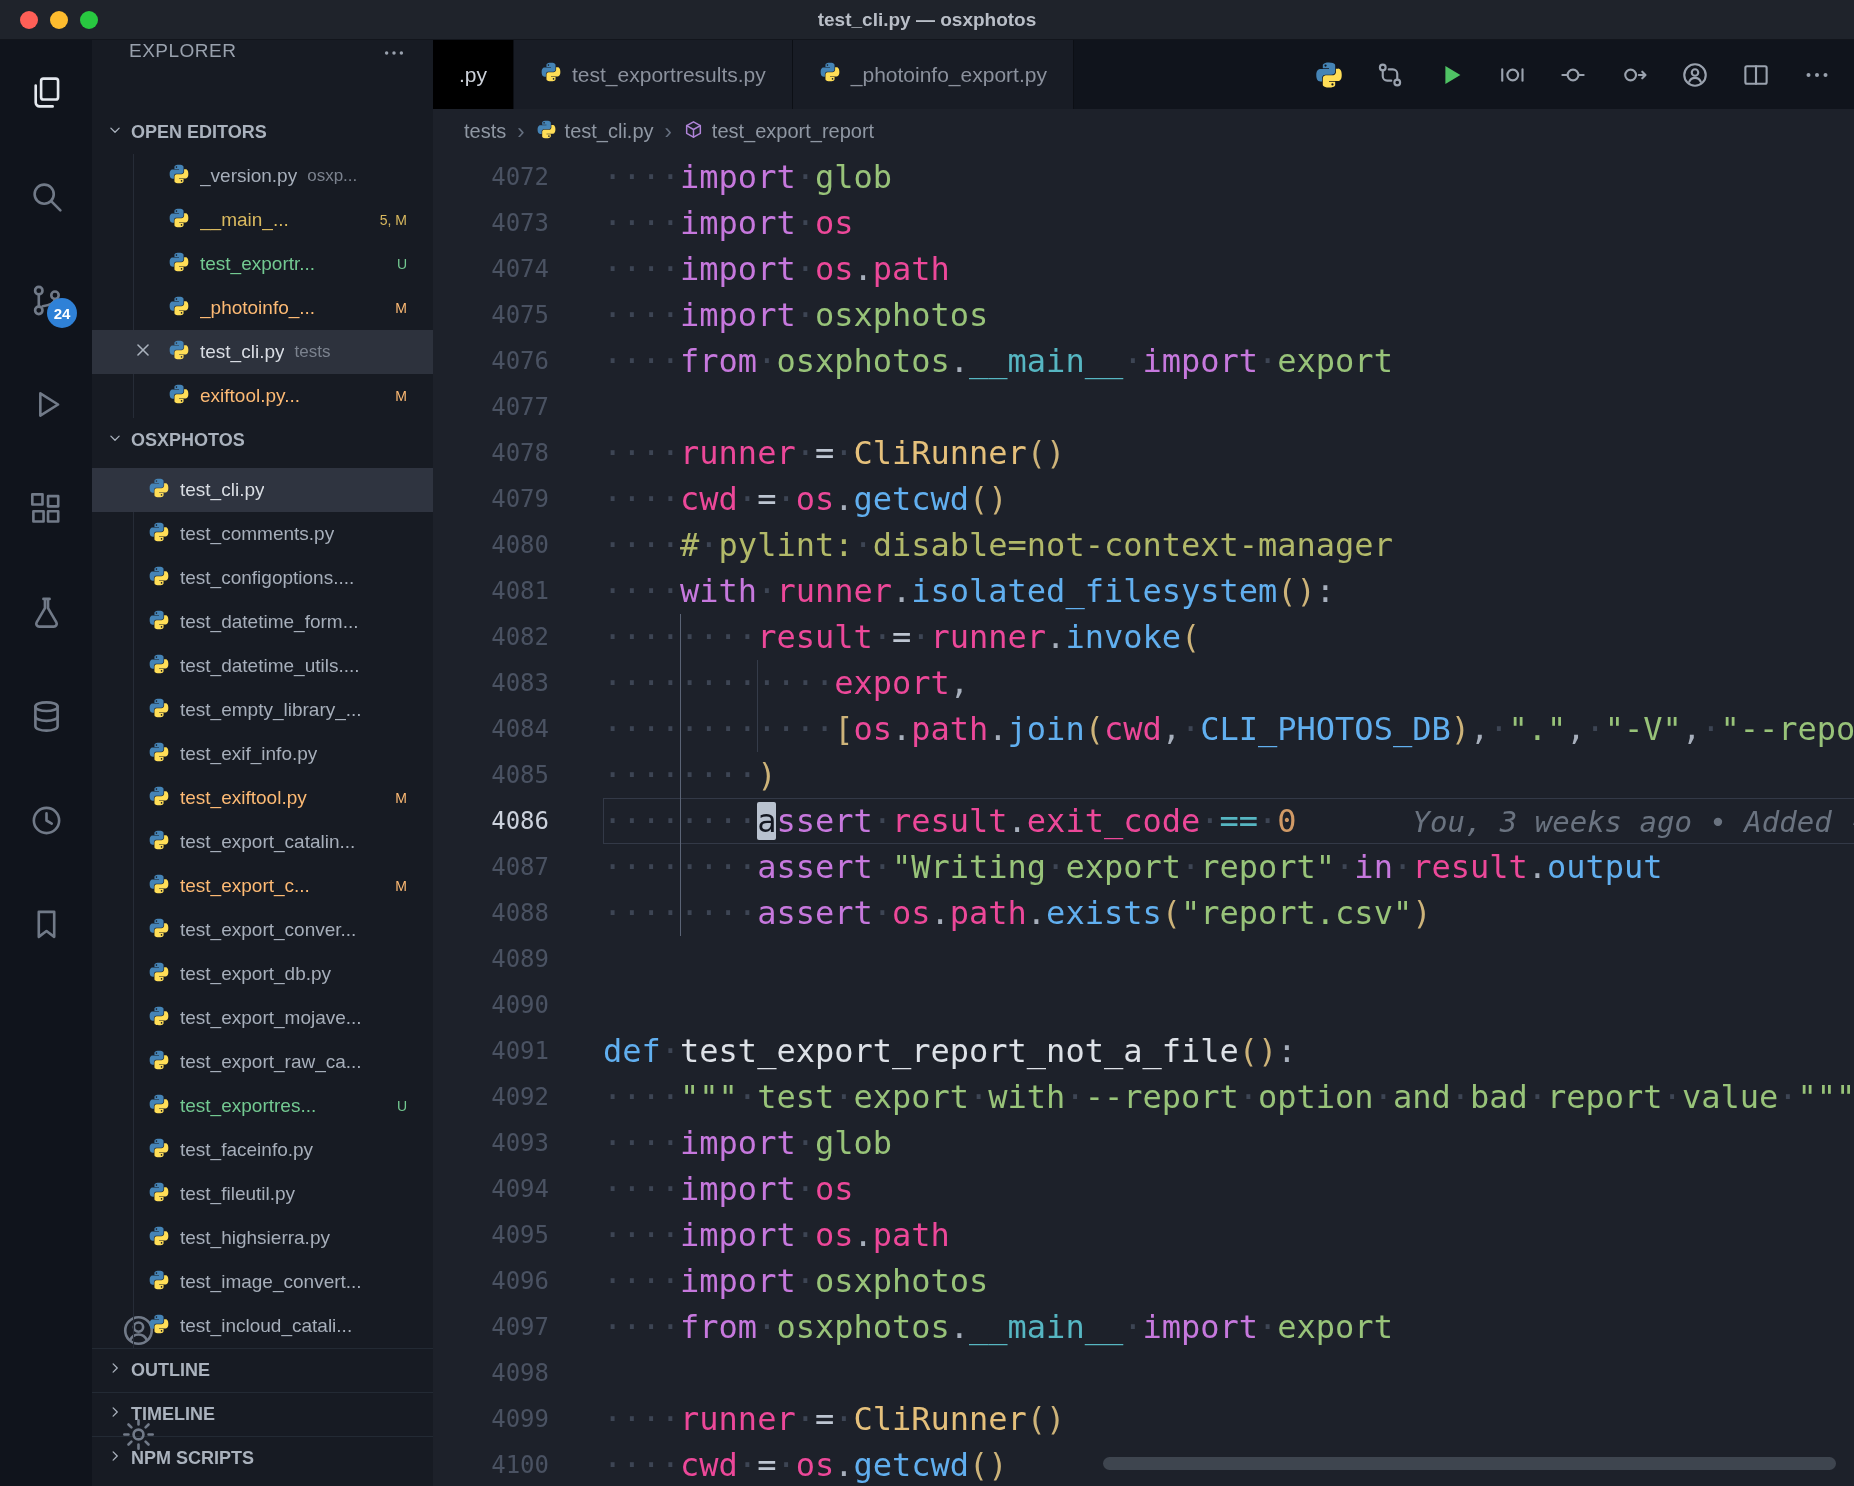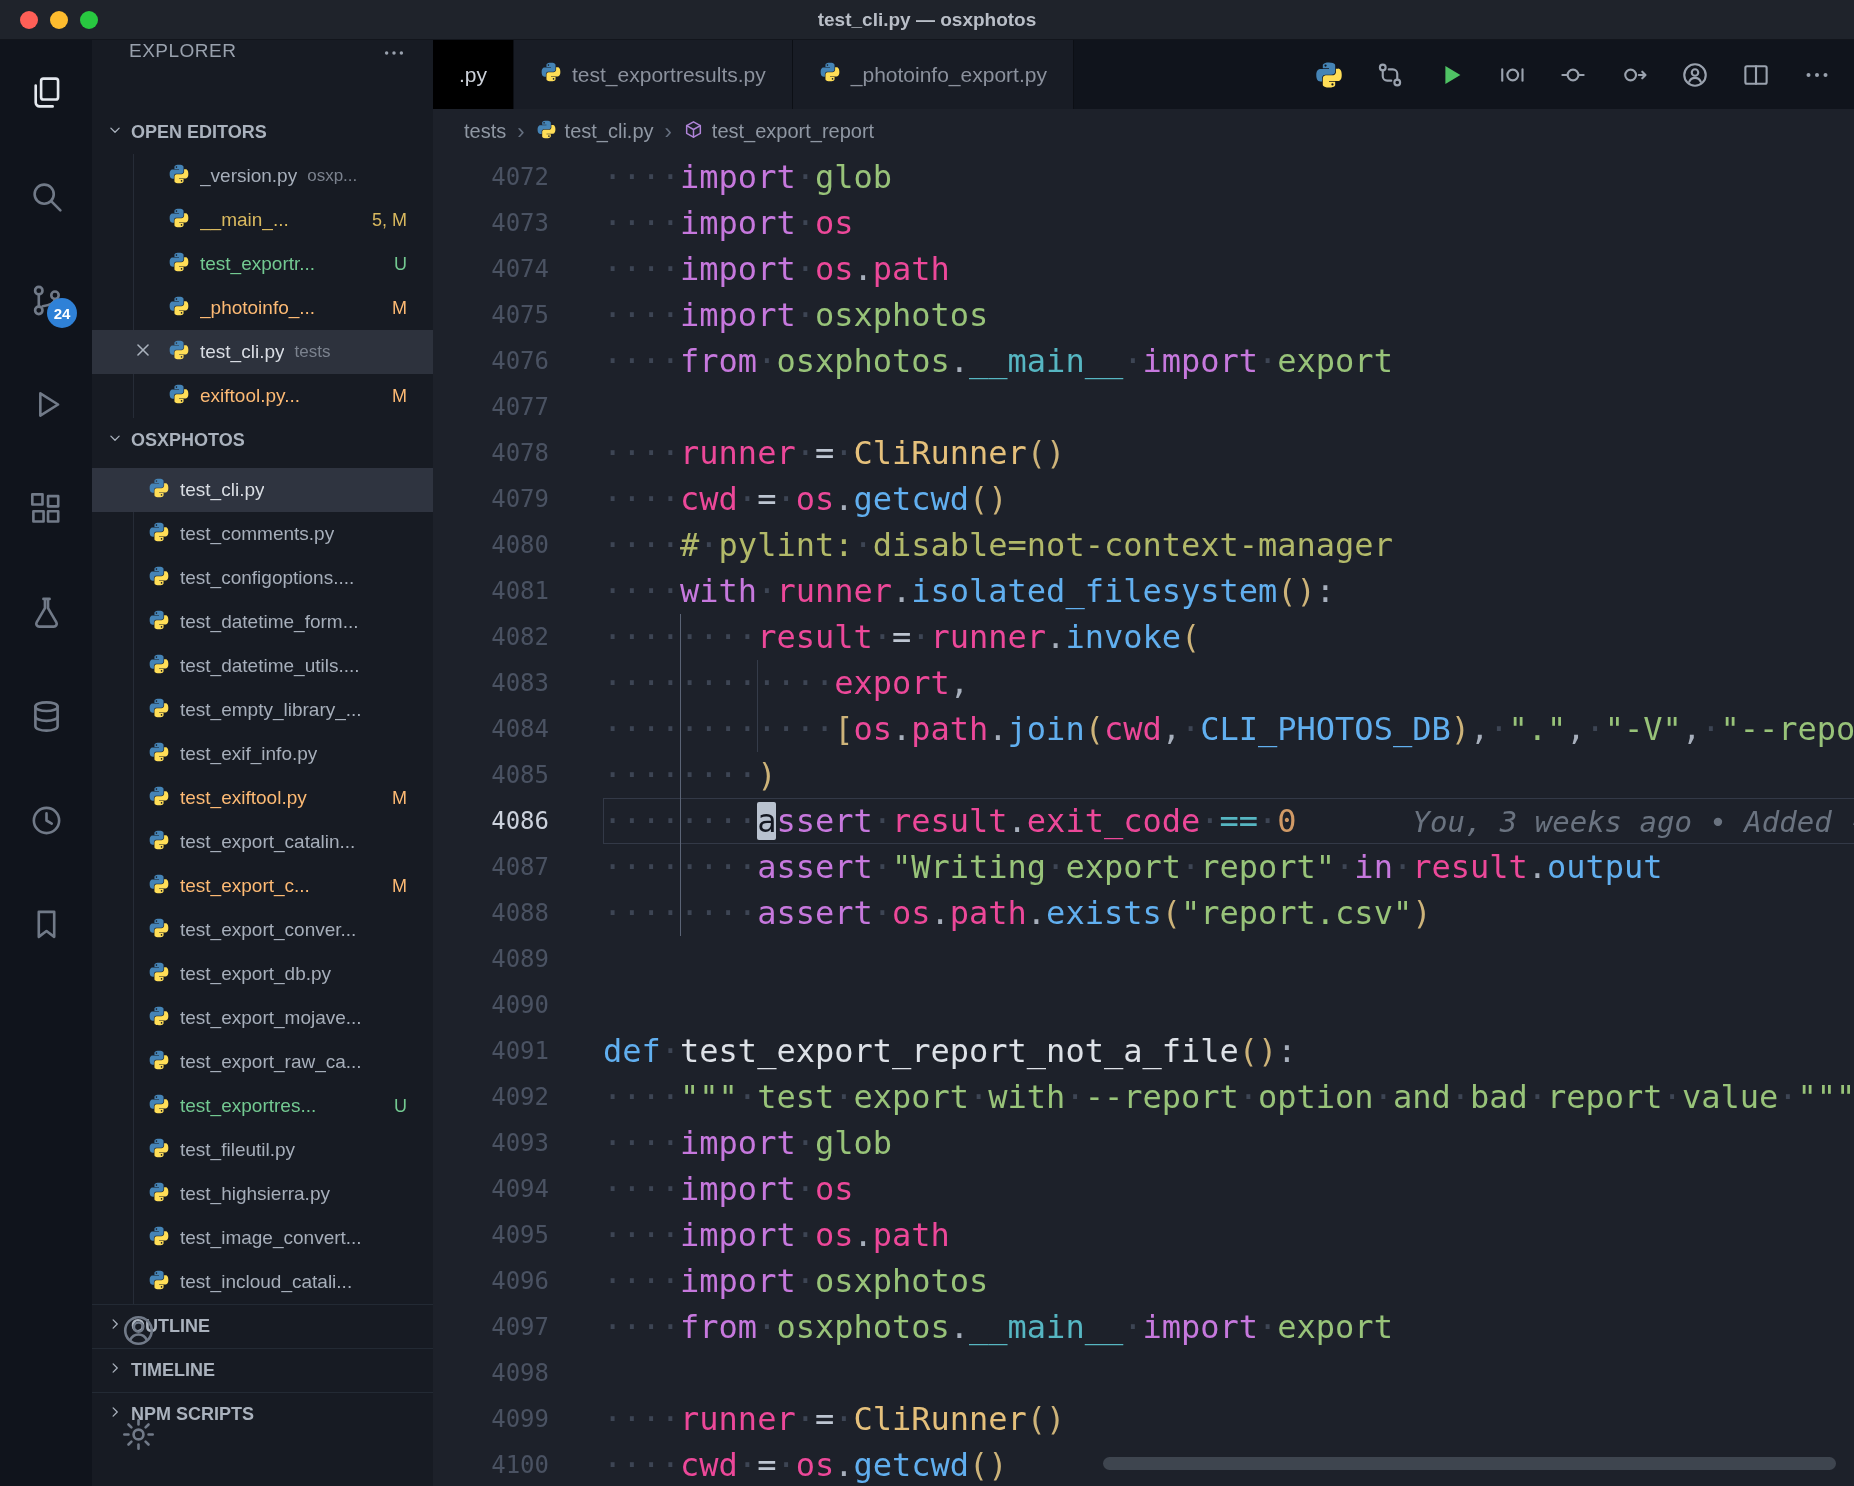"5, M" .decor { font-size: 18px -> 14px }
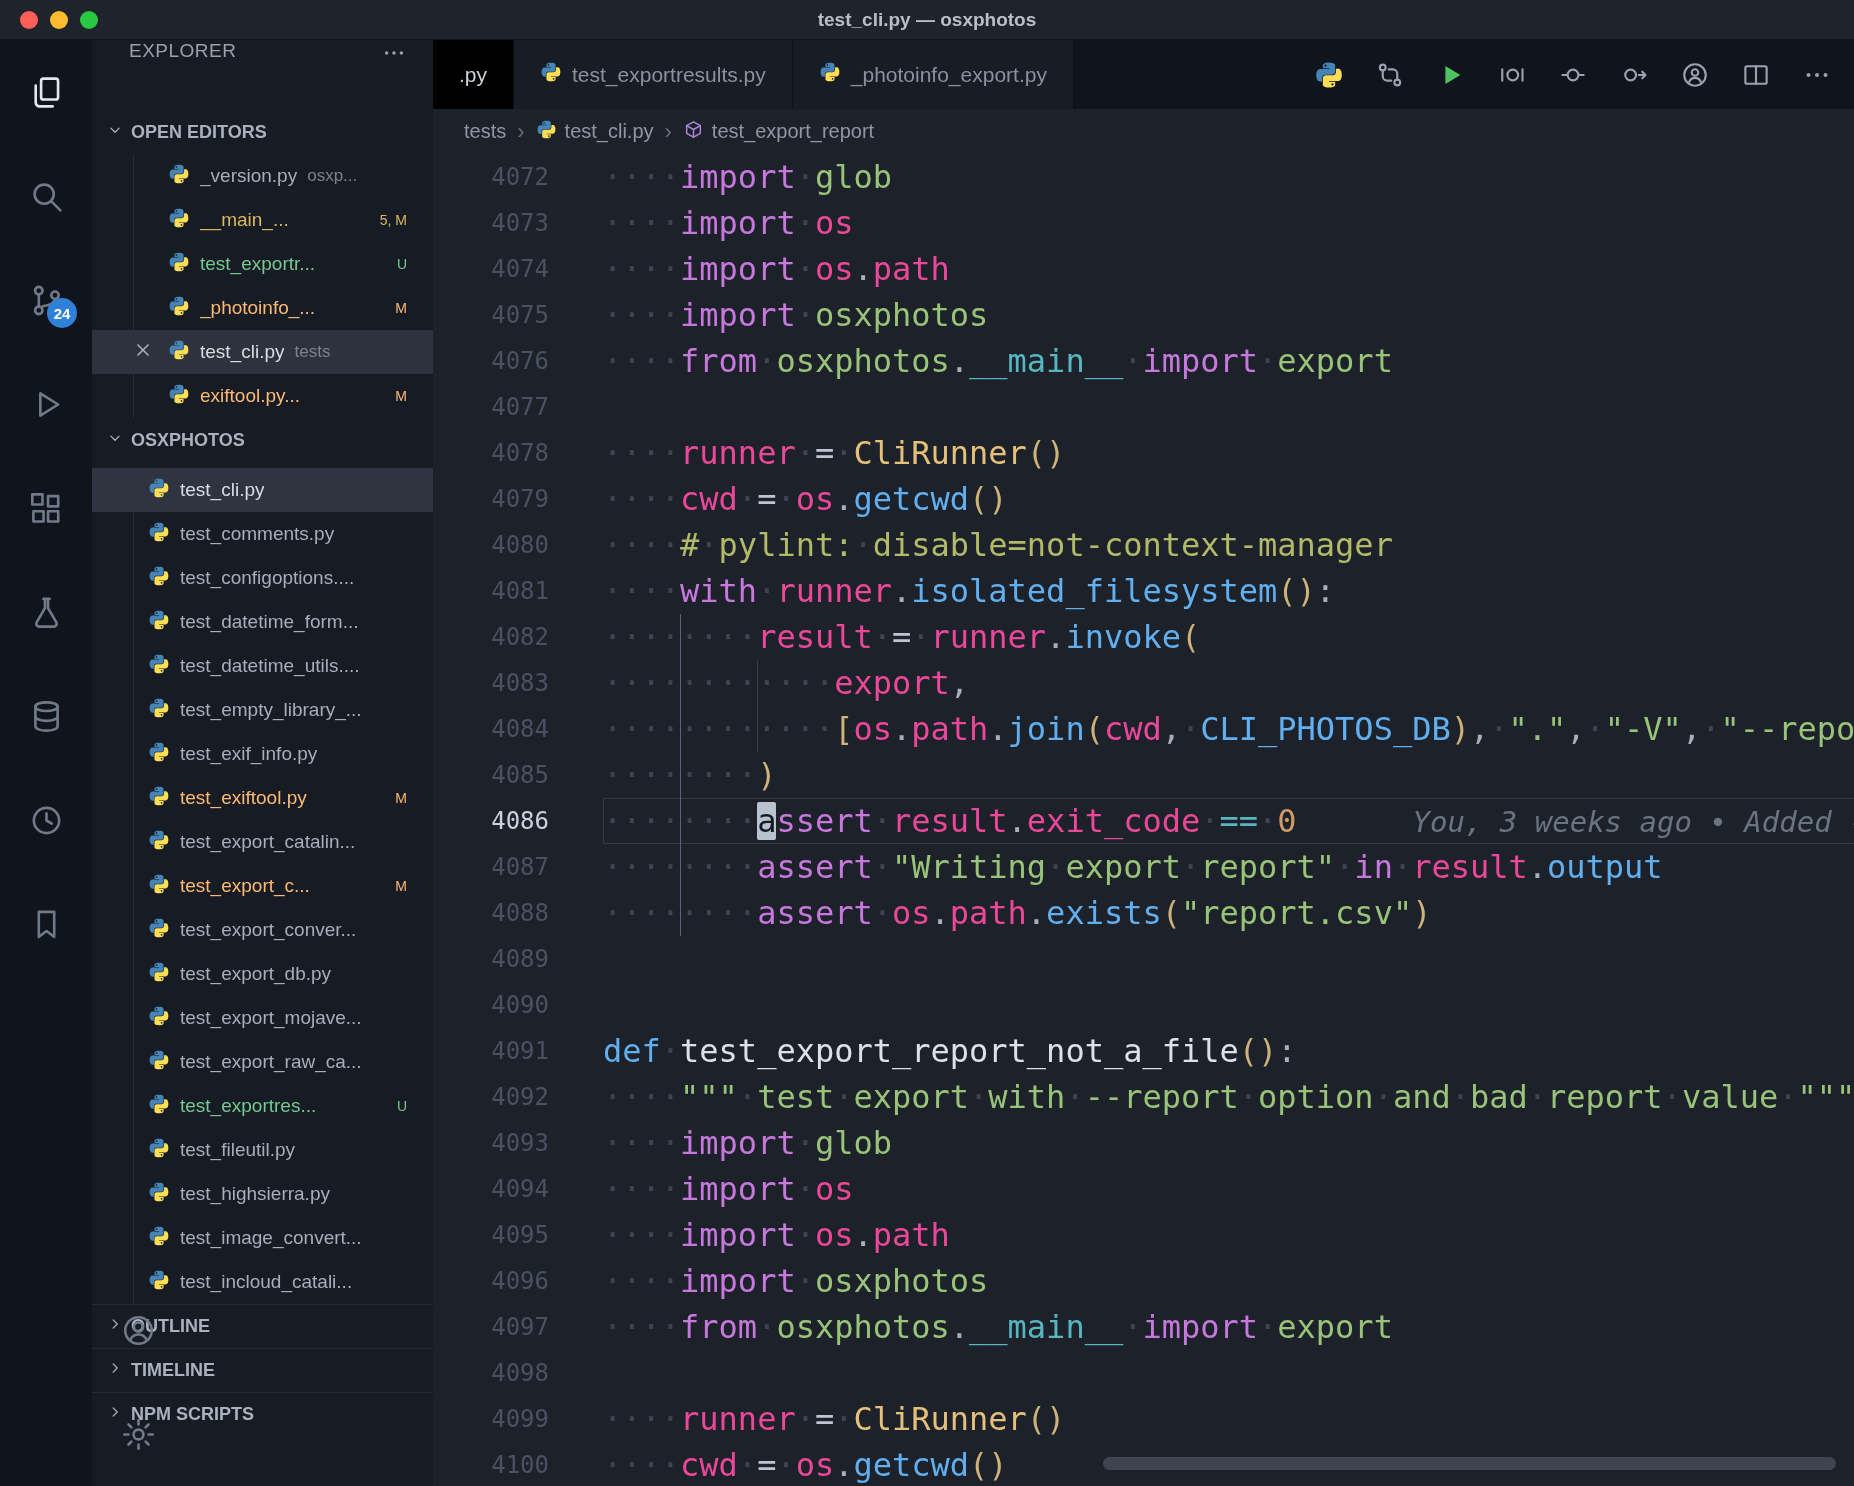"test_faceinfo.py" div.row { html: none -> <div> <span><svg> <path></path> <path></path> </svg></span> <span>test_faceinfo.py</span> </div> }
